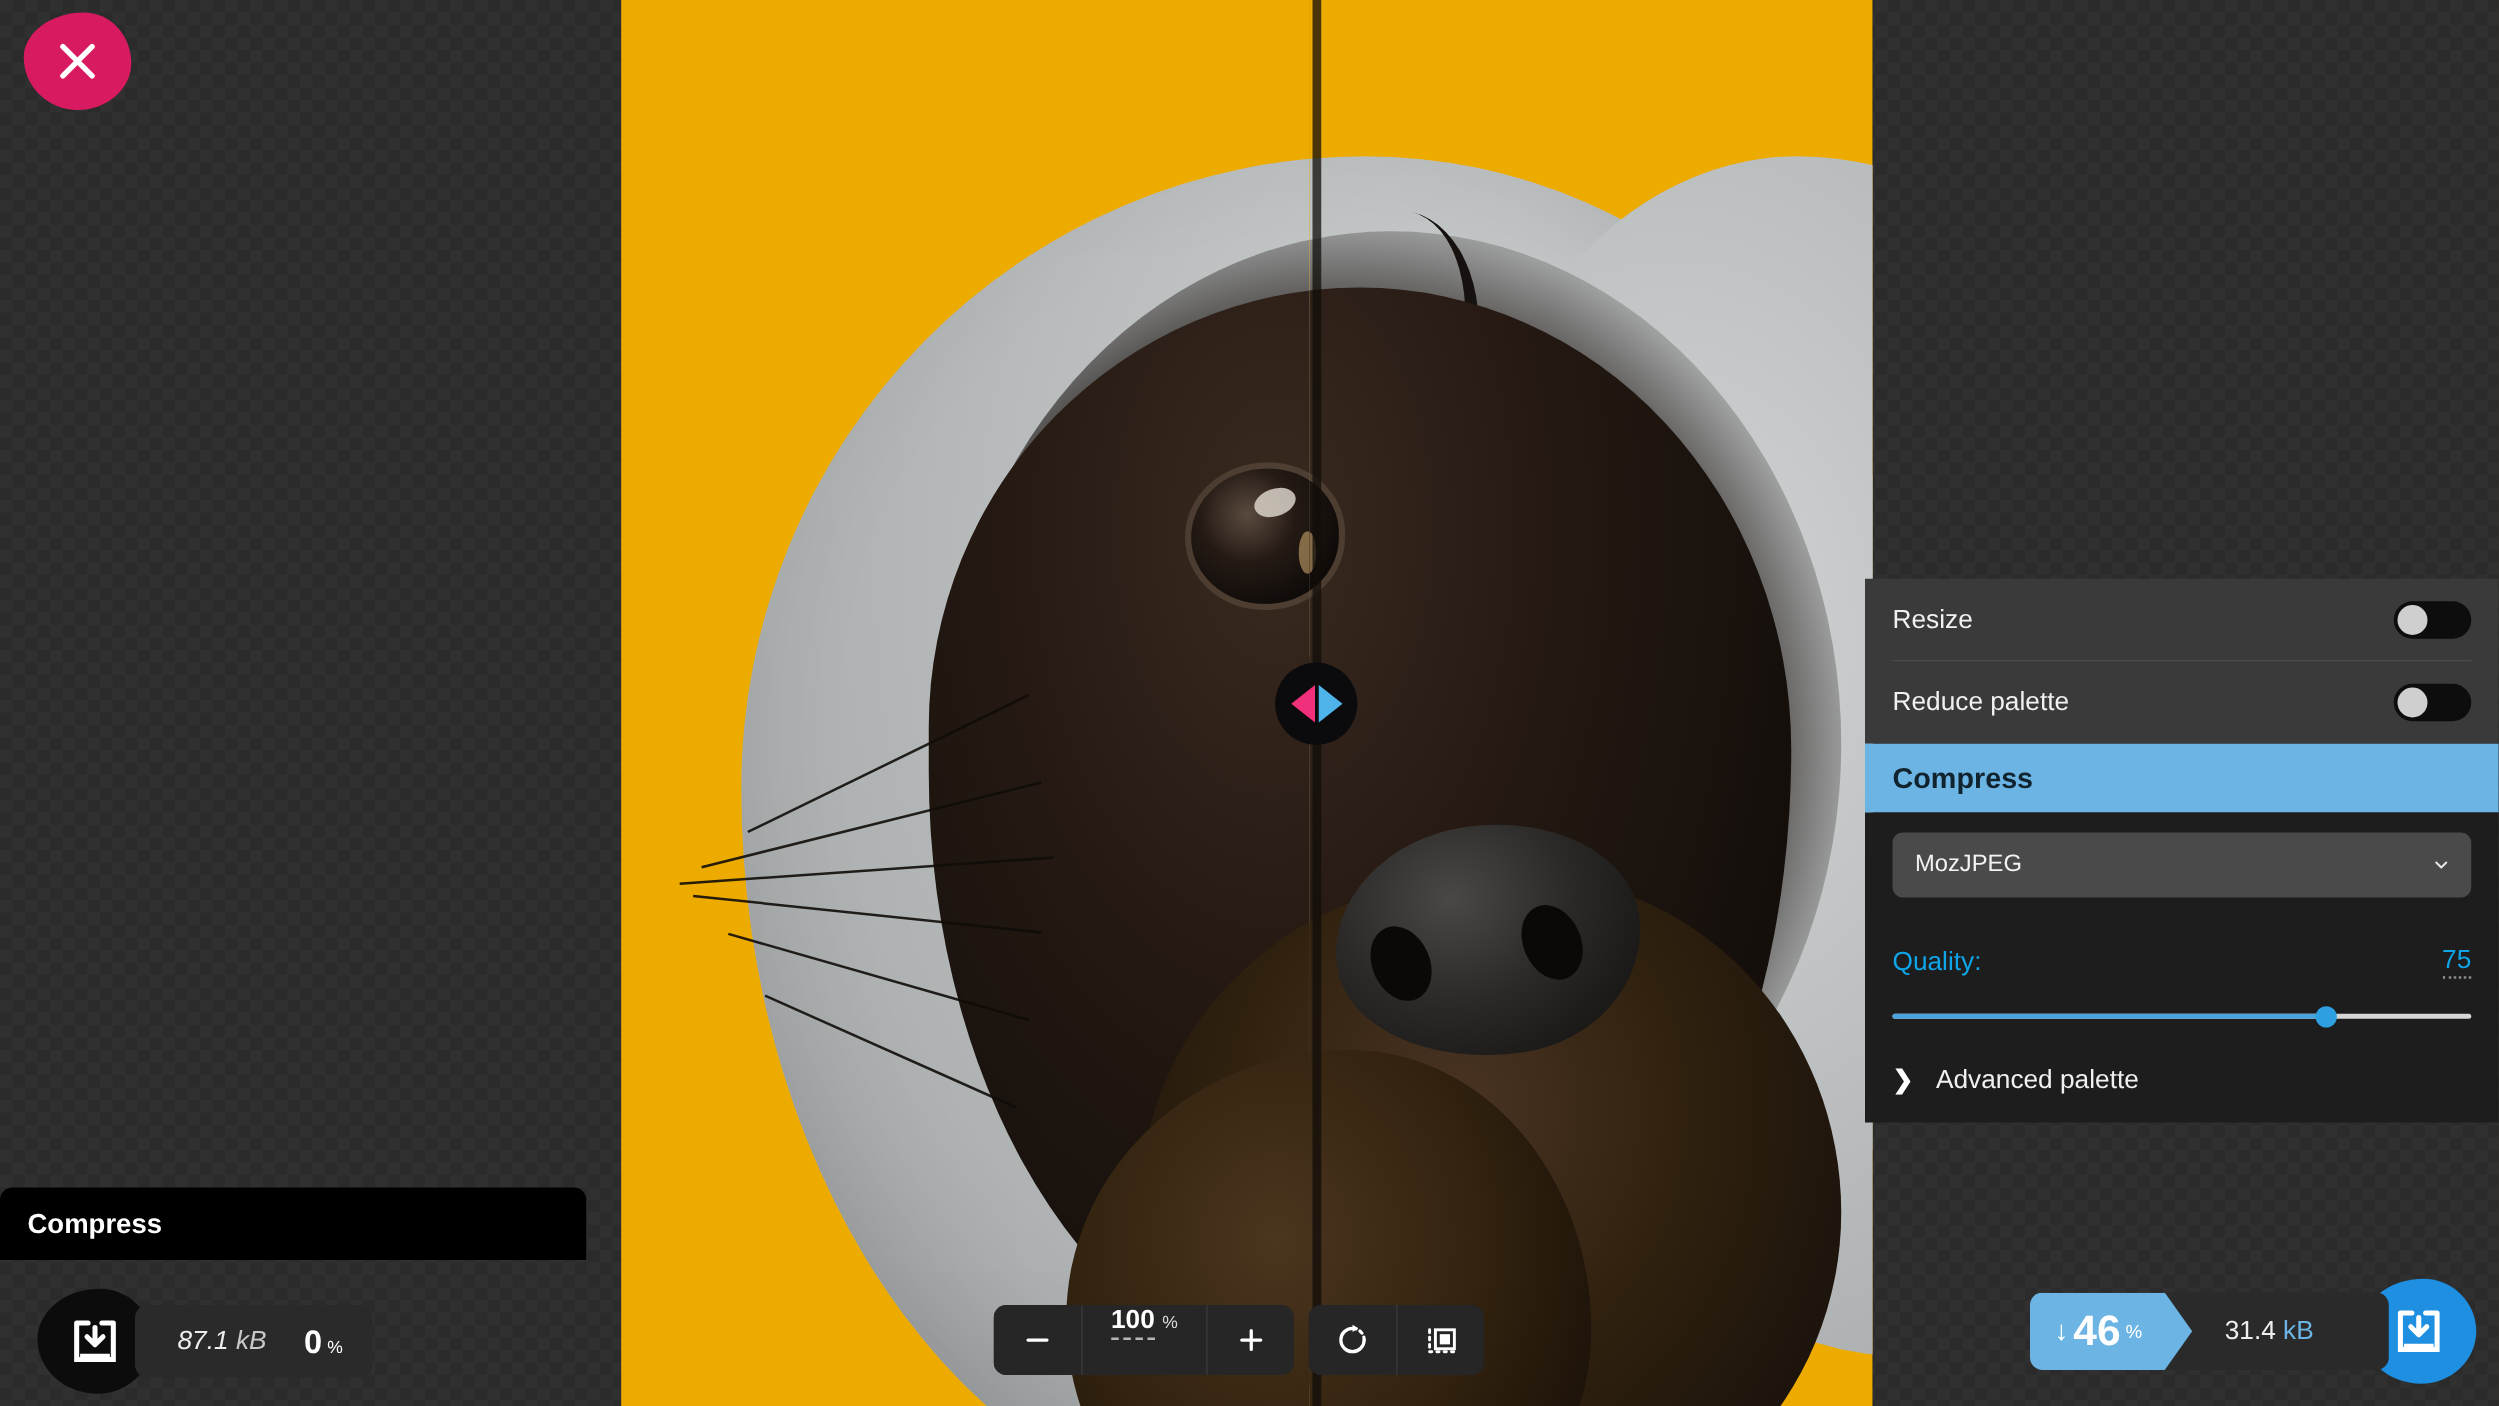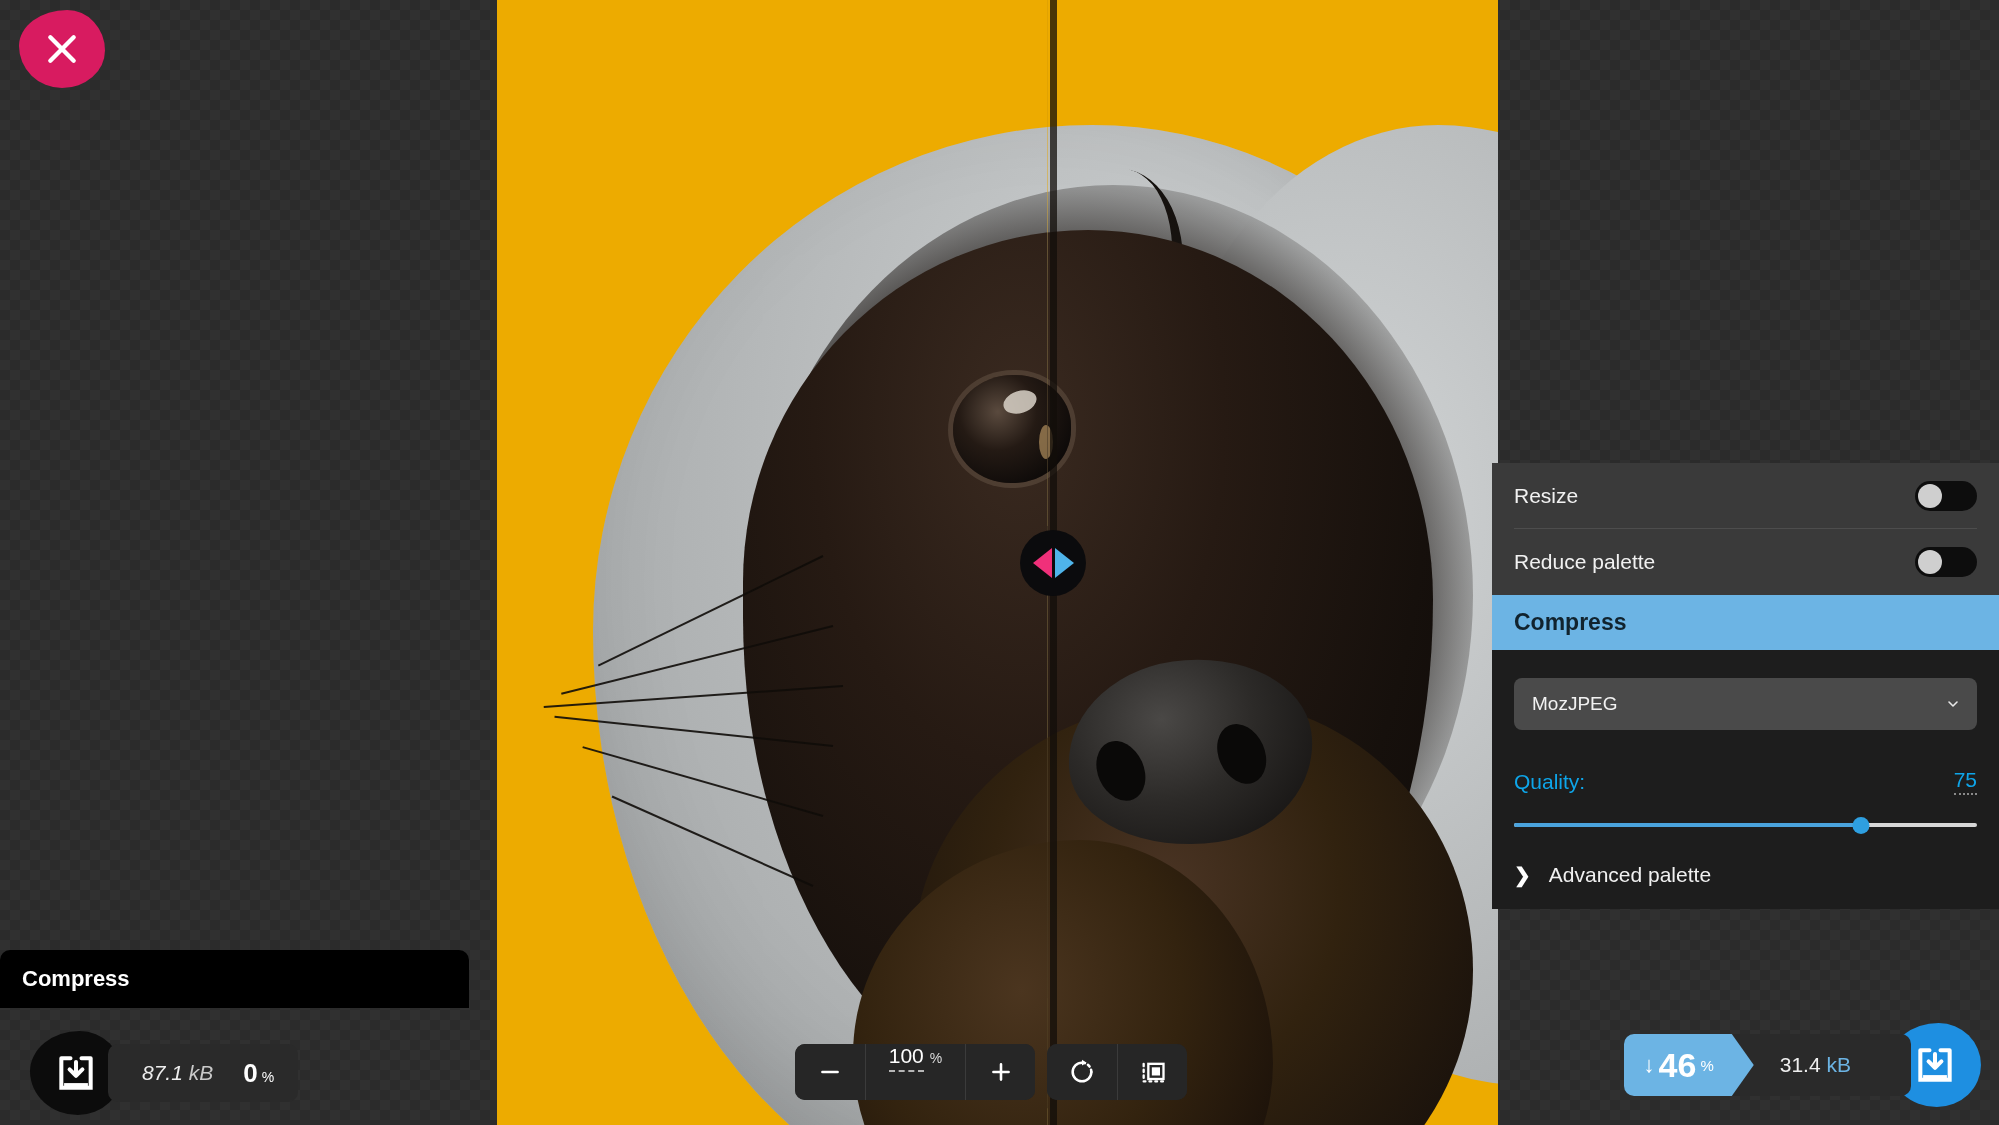"MozJPEG" .sec-body.dark { padding: 28px 22px 22px -> 16px 22px 22px }
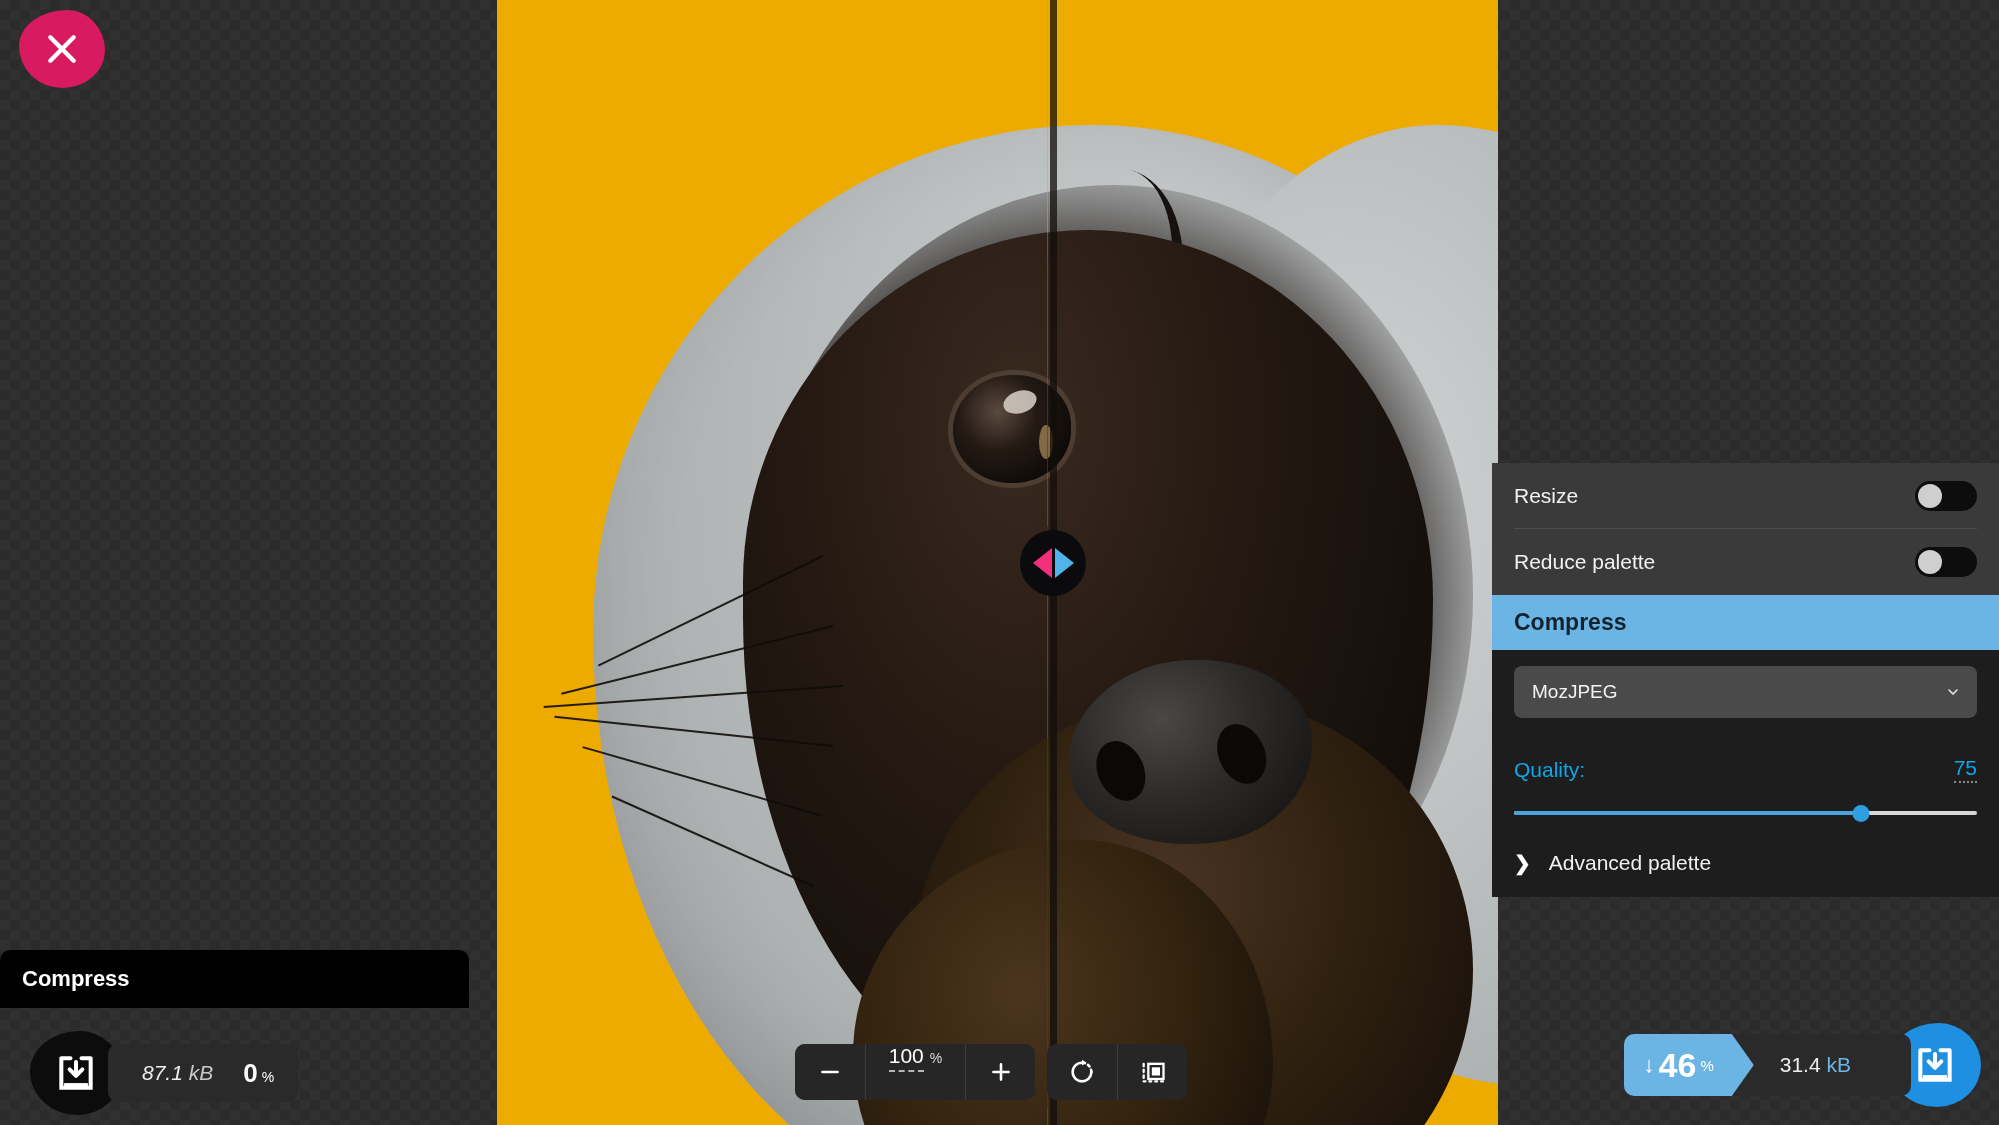"100" .tb-val .num { font-weight: 400 -> 700 }
